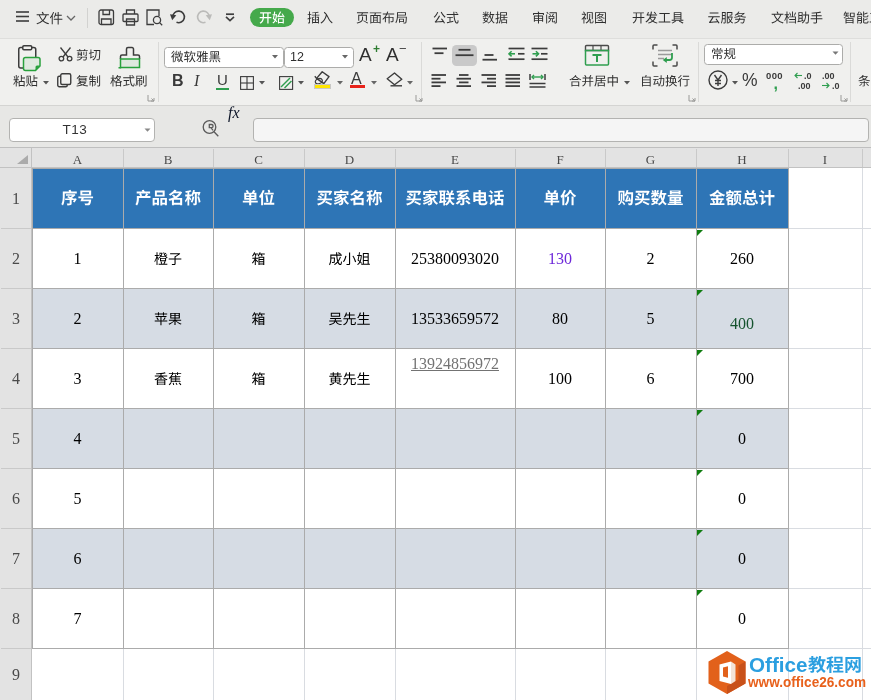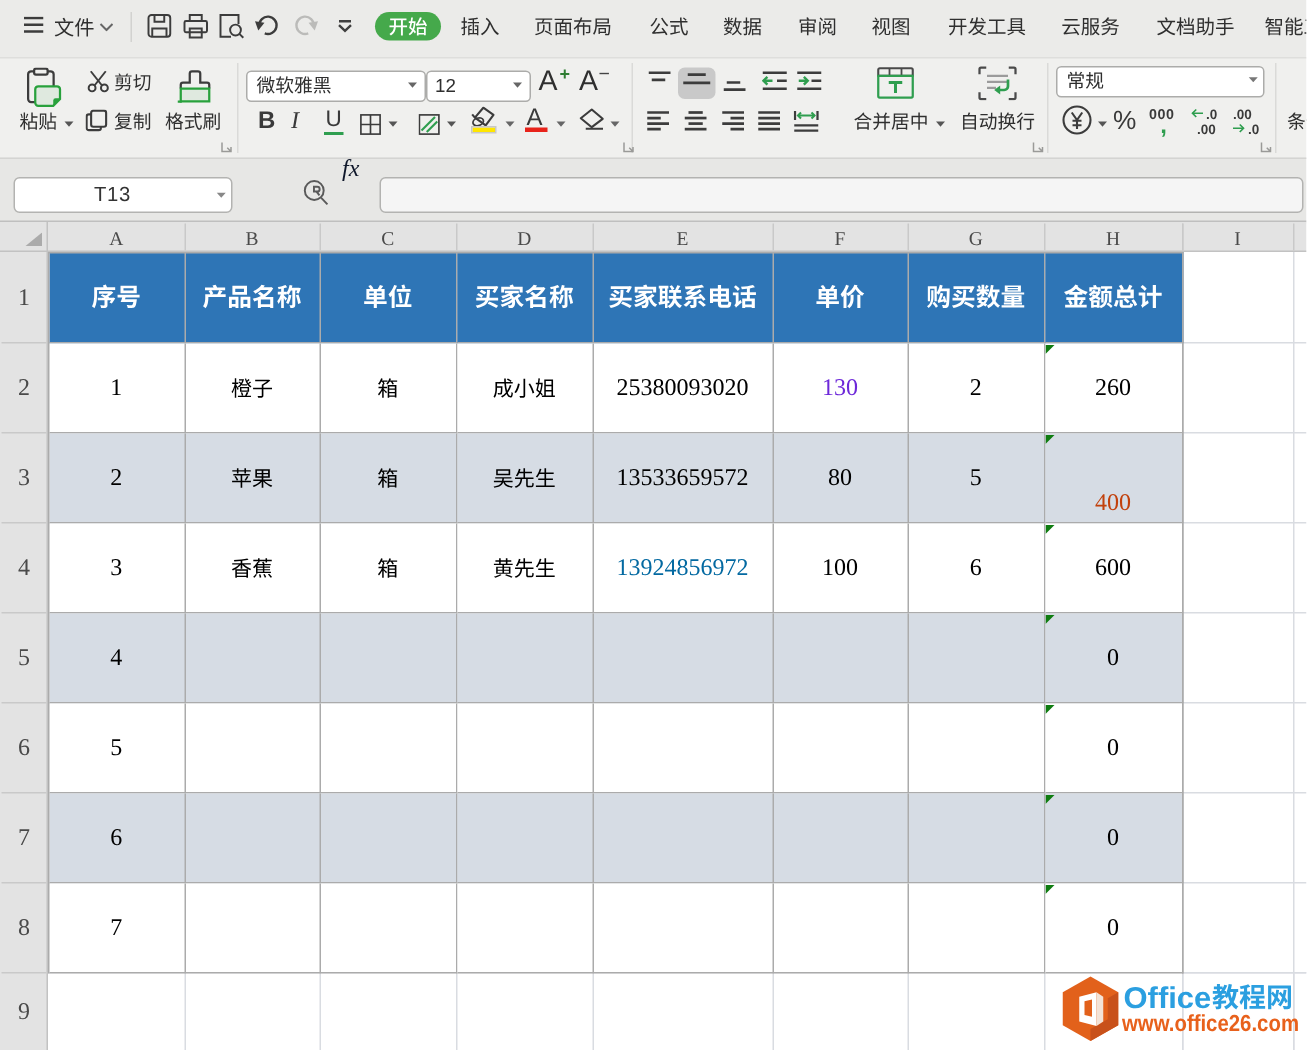"400" div { color: #c2410c -> #14532d; top: 336px -> 324px }
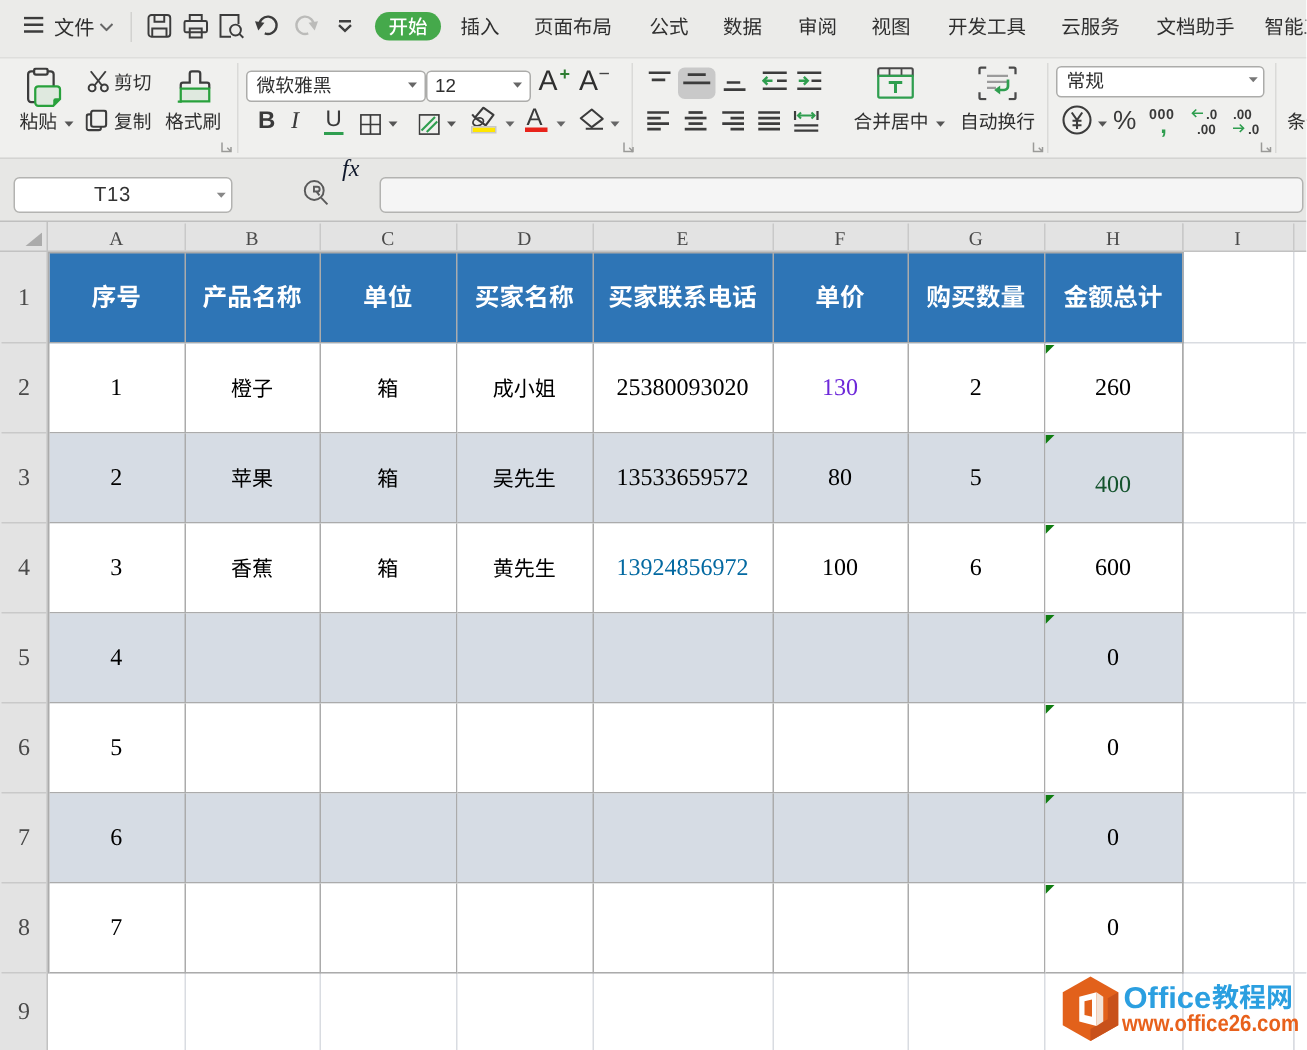"13924856972" div { color: #0369a1 -> #737373; text-decoration: none -> underline; top: 379.0px -> 364px }
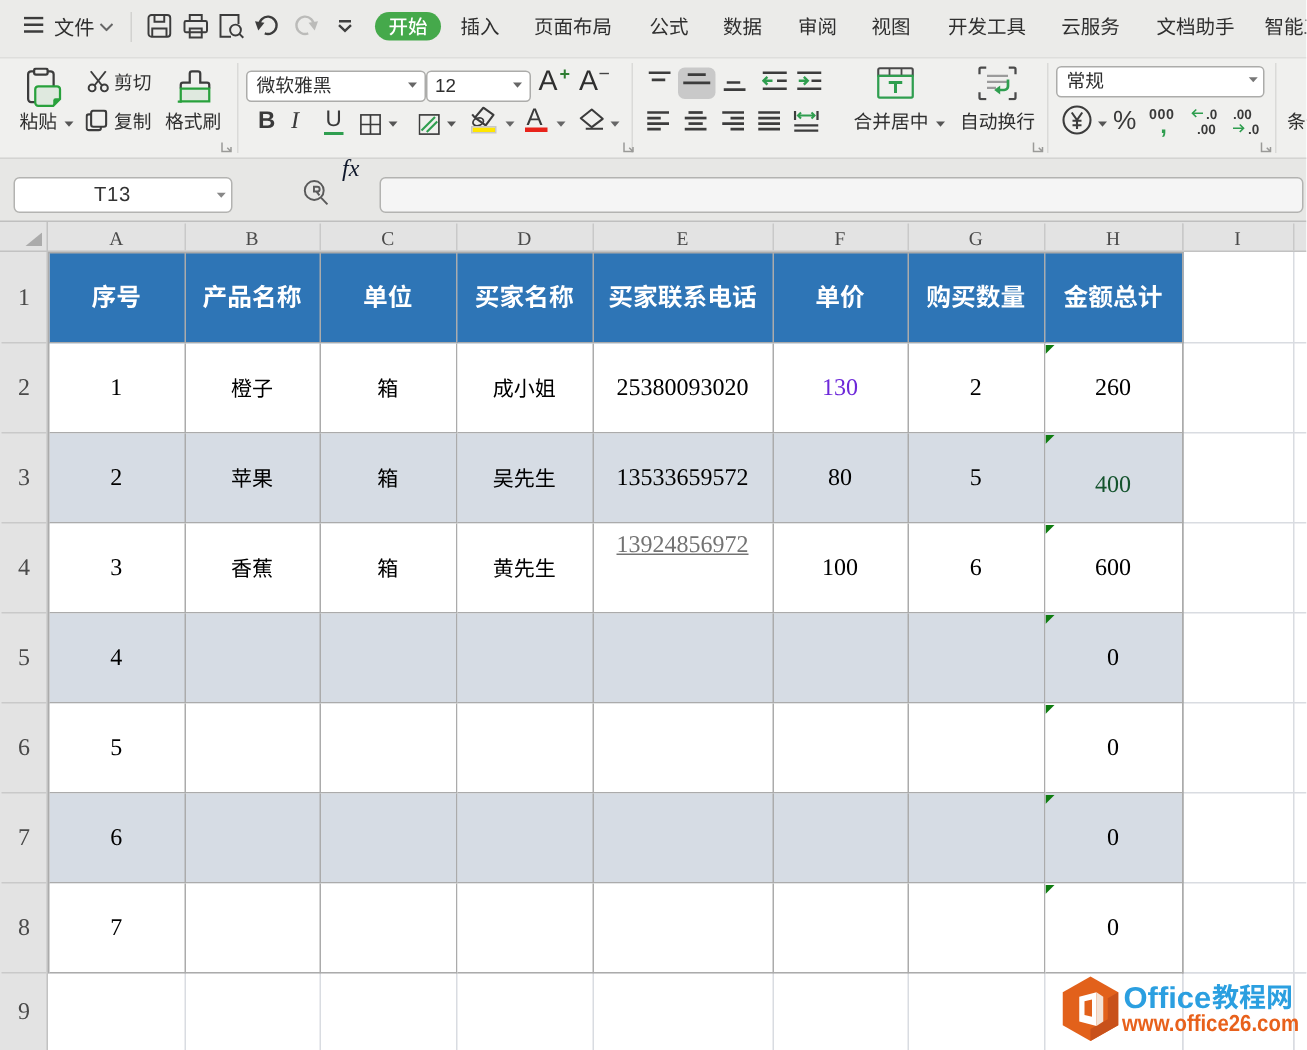"600" div { text: 600 -> 700 }
